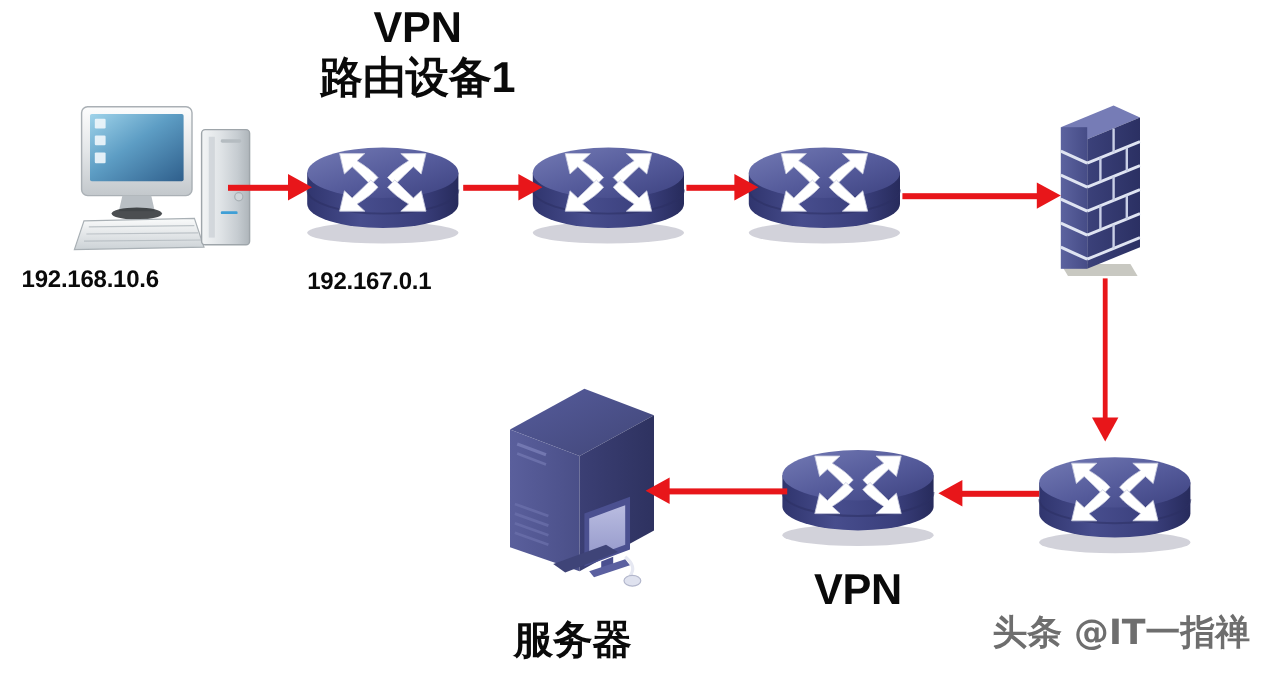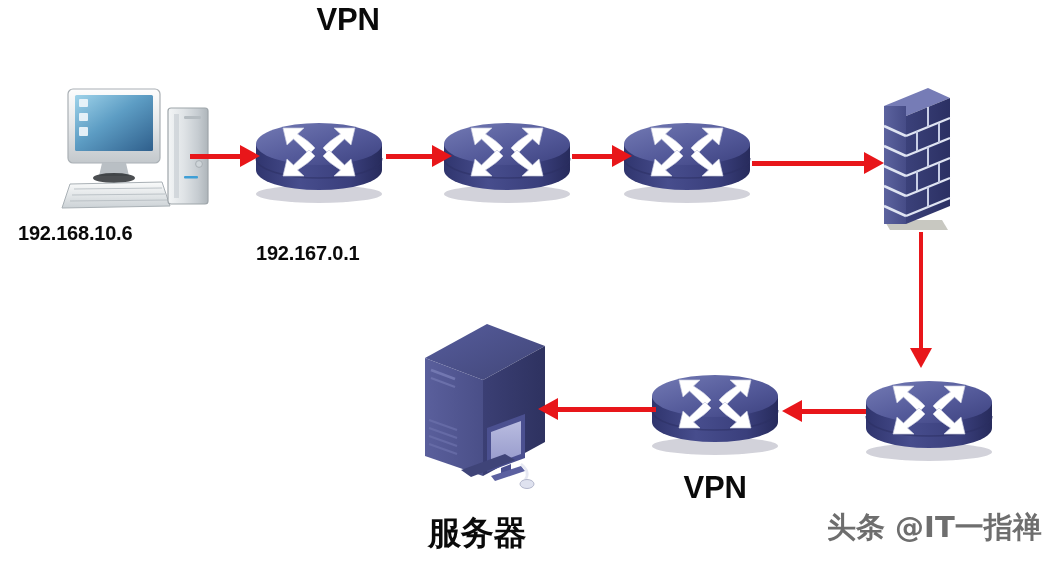"VPN" .vpn-title { font-size: 31px -> 36px }
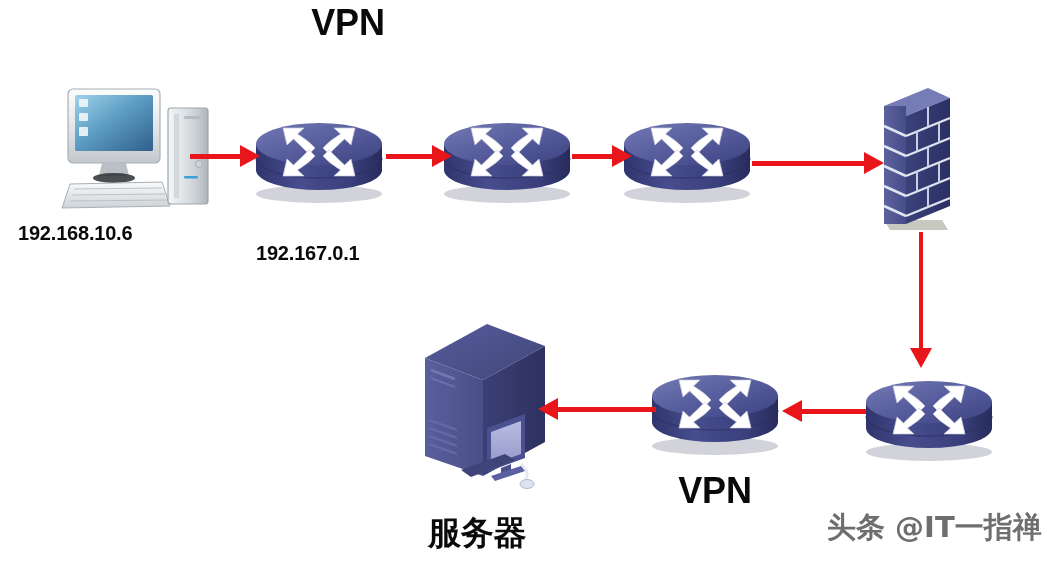"路由设备1" div { html: none -> <div>路由设备1</div> }
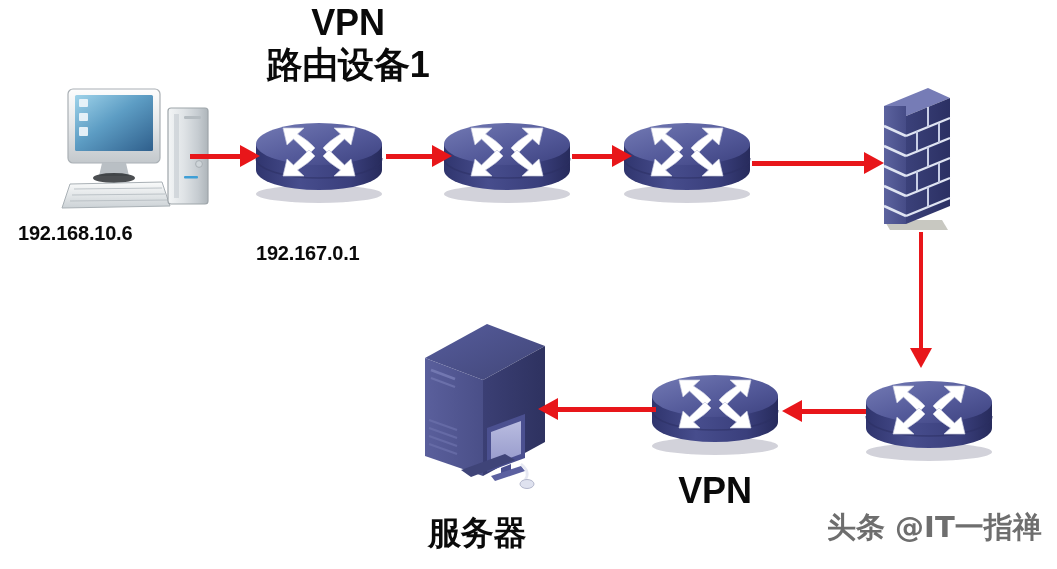"192.167.0.1" div.label { top: 242px -> 224px }
